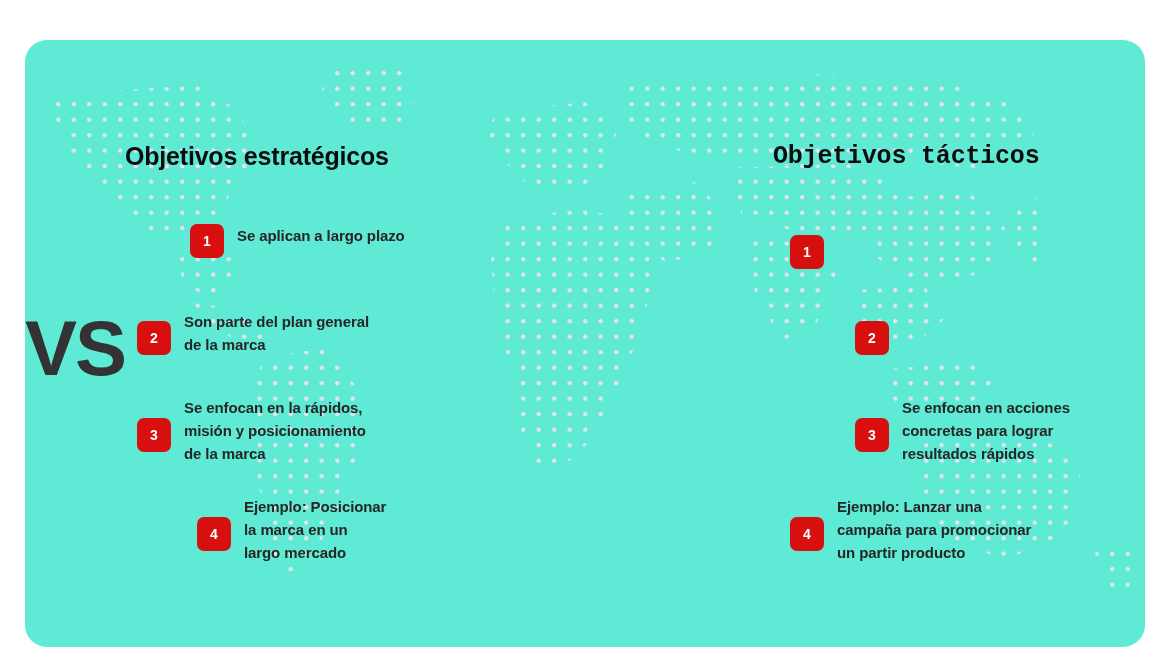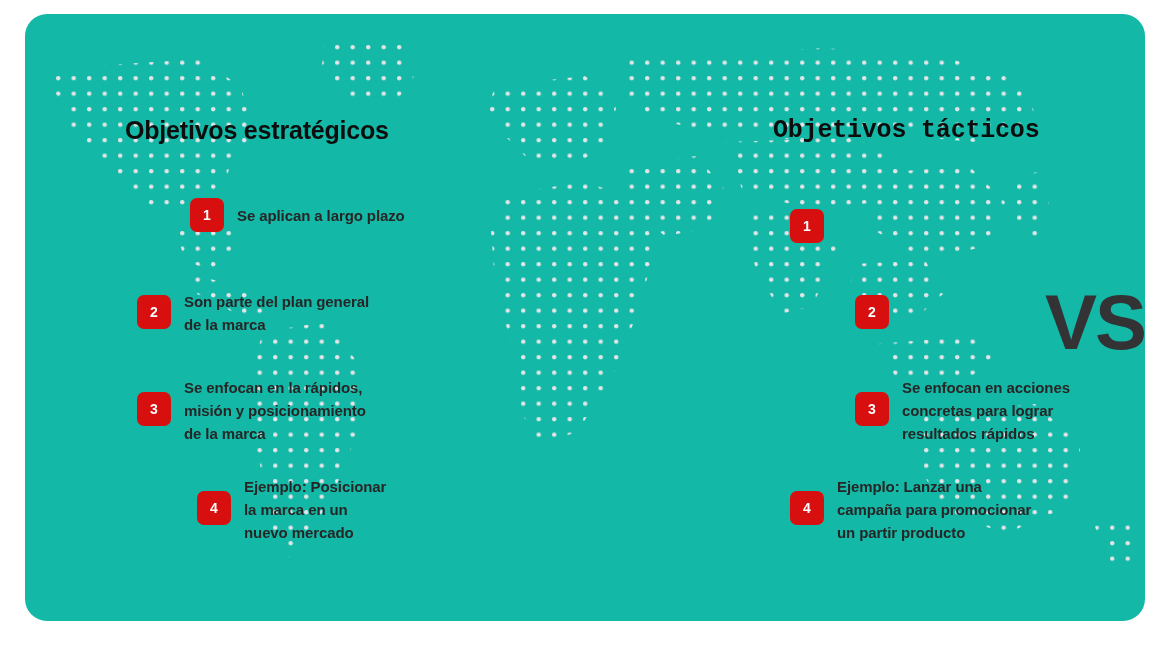"Objetivos estratégicos" .card { background: #14b8a6 -> #5eead4; top: 14px -> 40px }
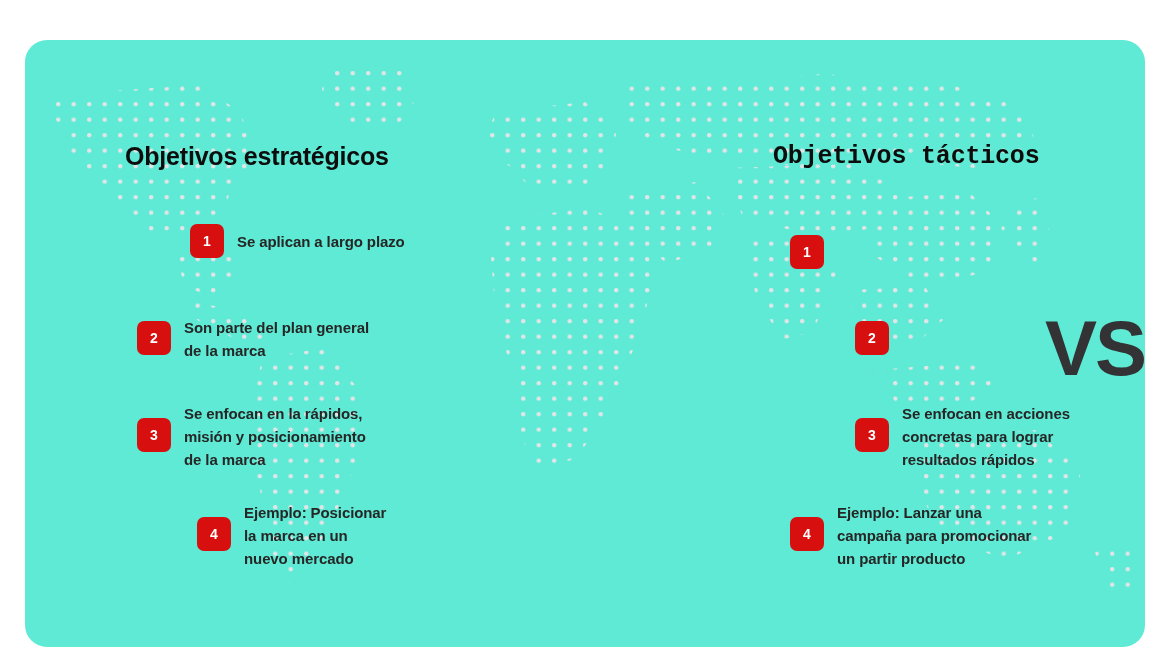"Se aplican a largo plazo" .item-text { margin-top: 6px -> none }
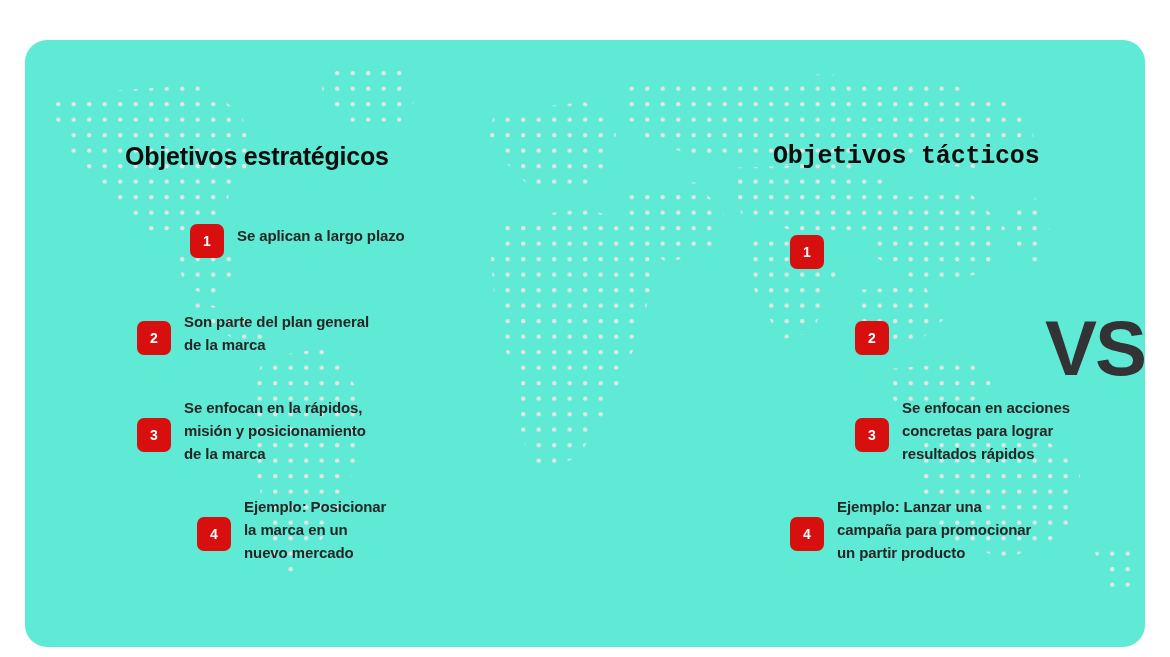"VS" .vs { text-align: right -> left }
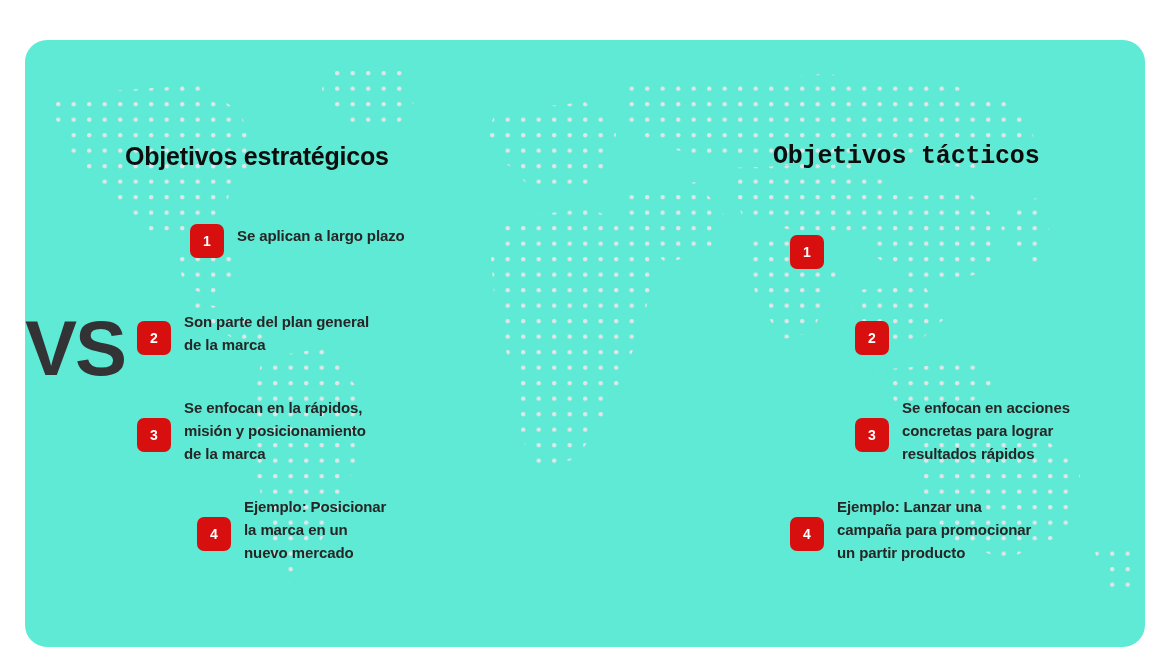"Ejemplo: Posicionar" div.item-text { text: nuevo -> largo }
